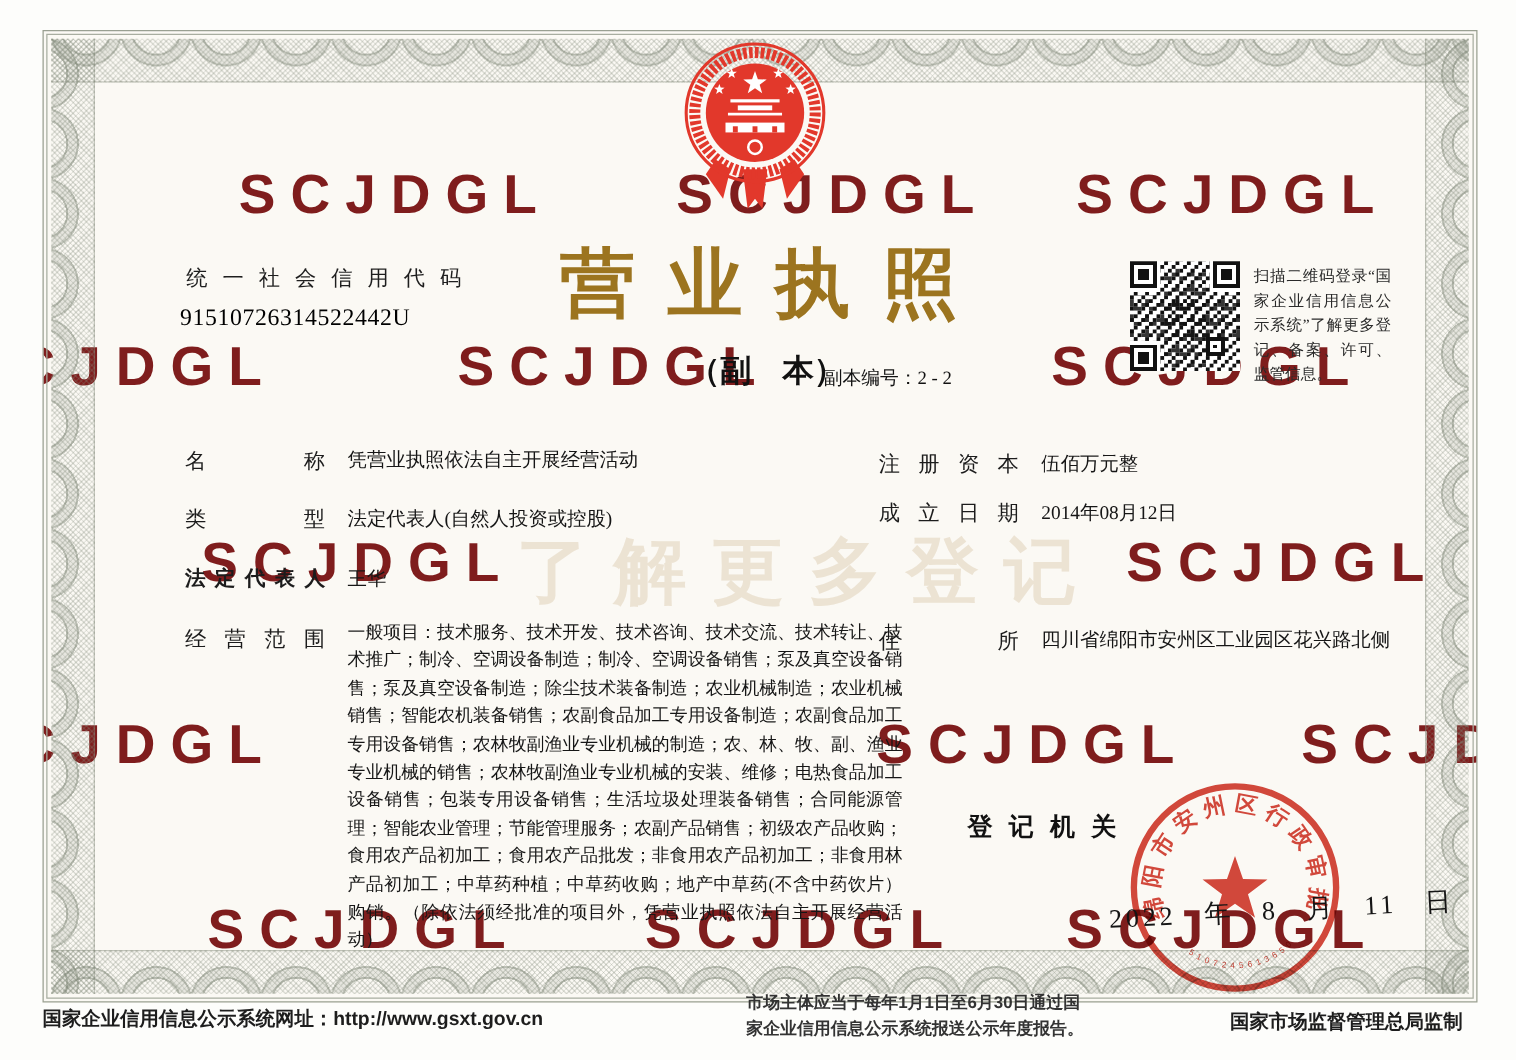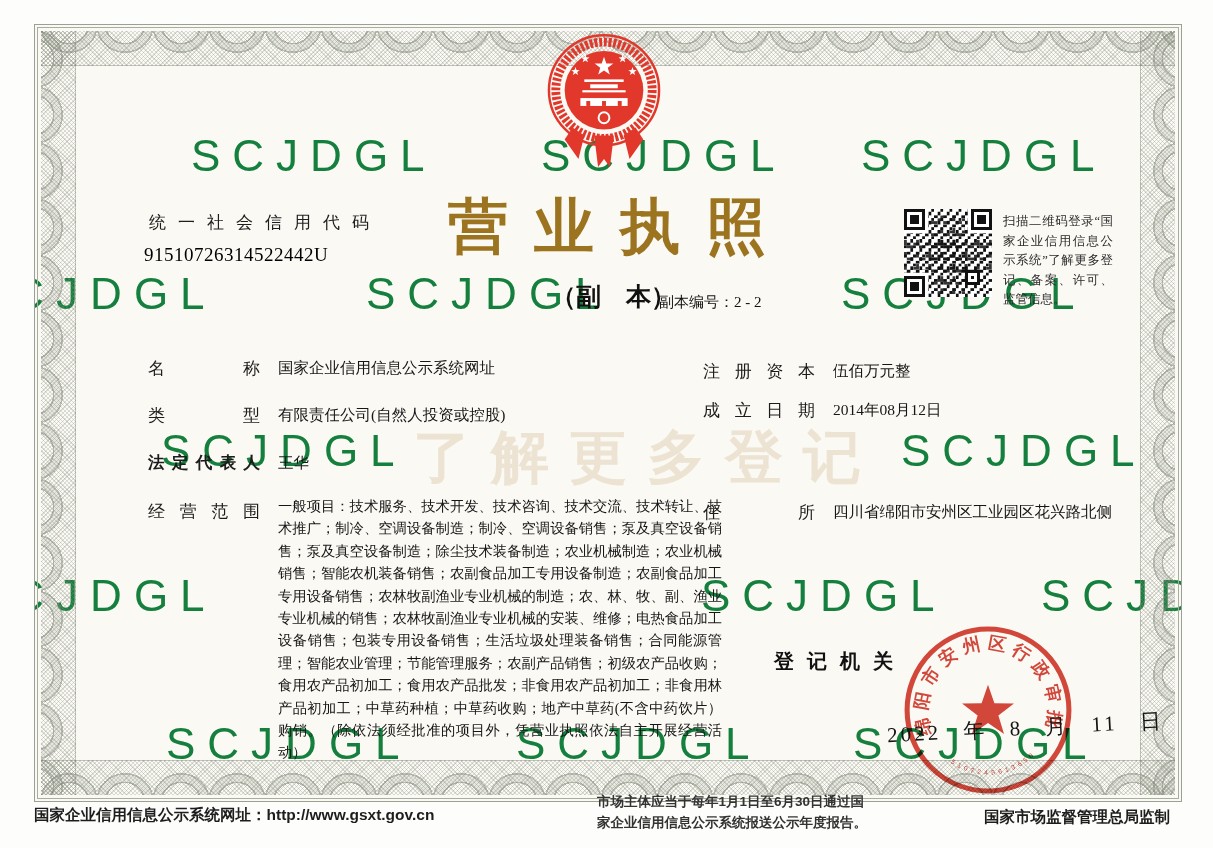"SCJDGL" .wm { color: #15803d -> #7f1d1d; font-weight: normal -> bold }
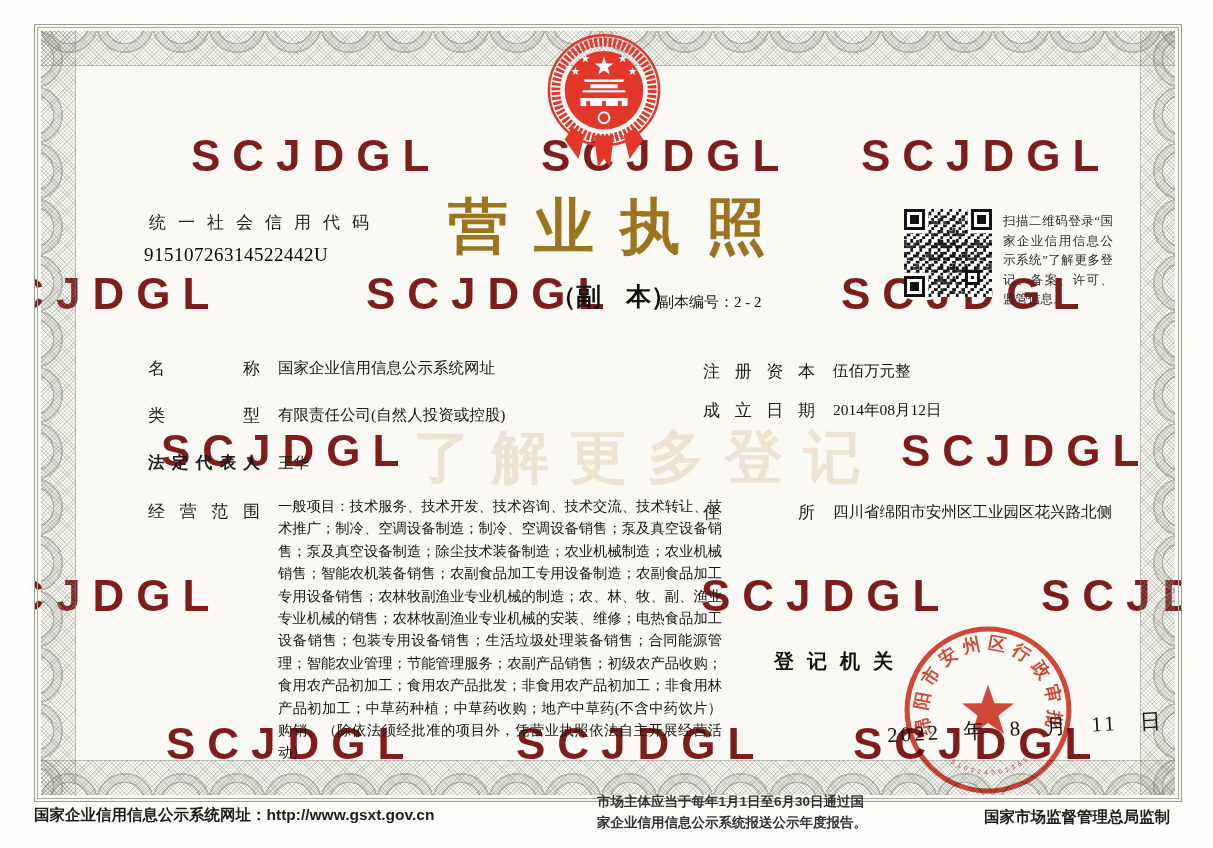"国家企业信用信息公示系统网址" div.val { text: 国家企业信用信息公示系统网址 -> 凭营业执照依法自主开展经营活动 }
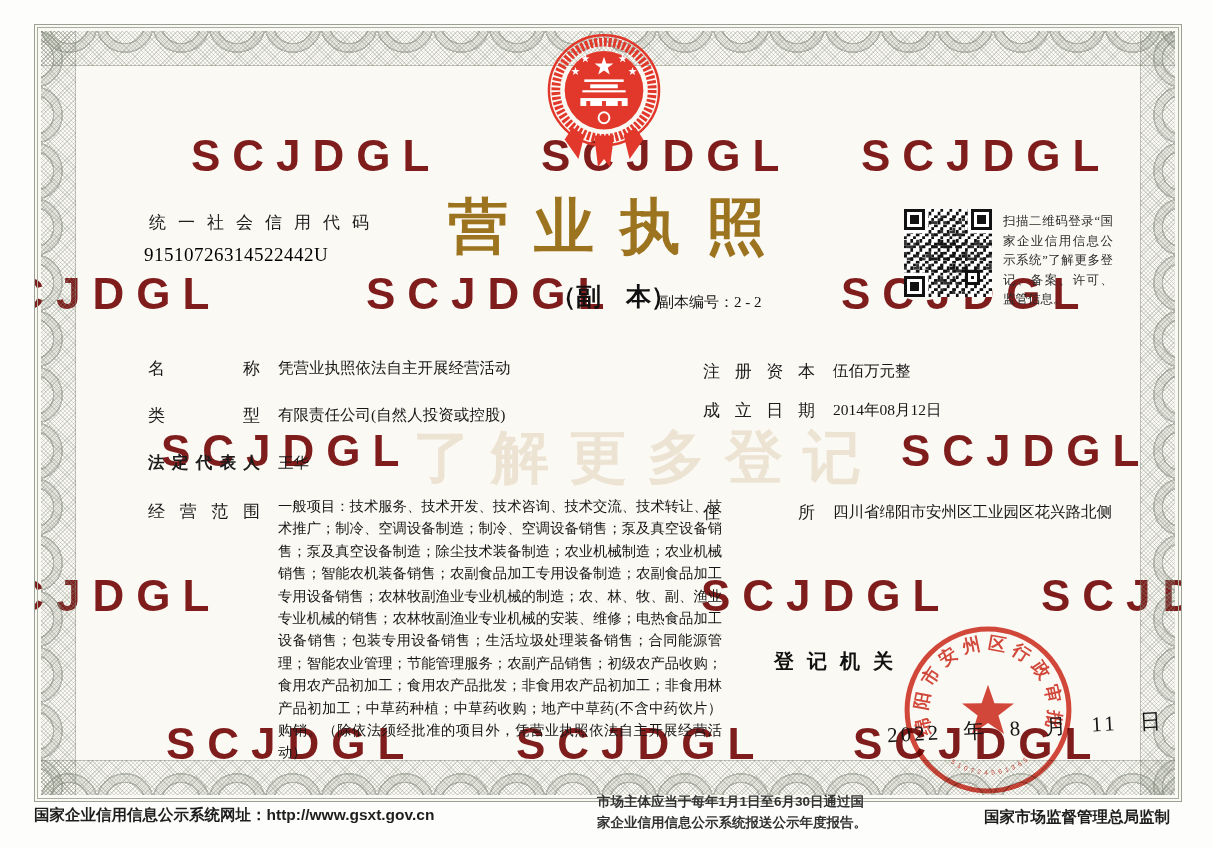"有限责任公司(自然人投资或控股)" div.val { text: 有限责任公司 -> 法定代表人 }
